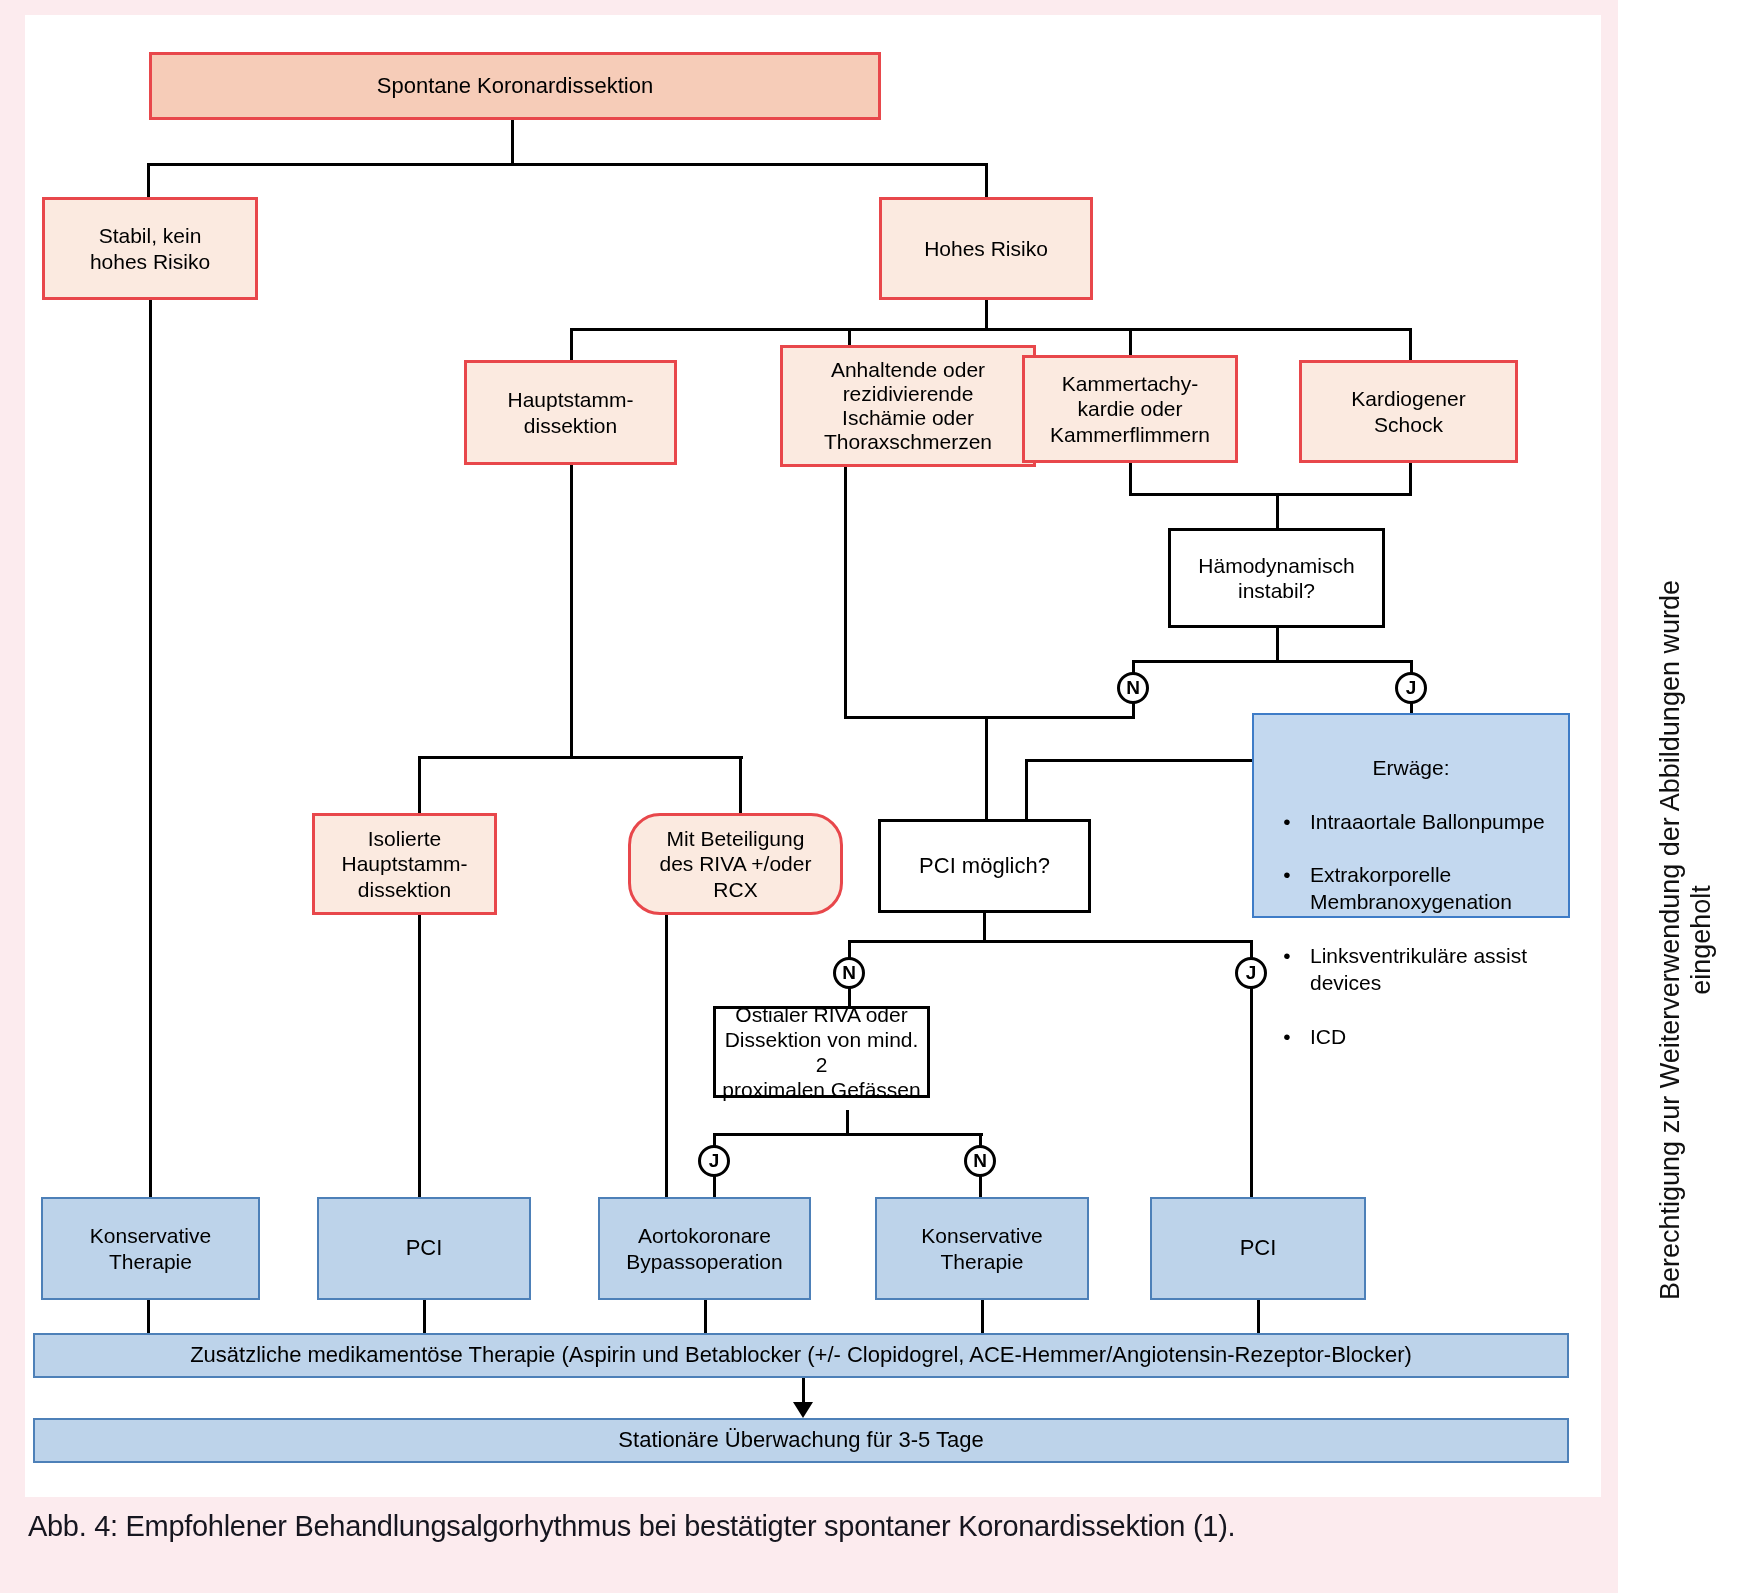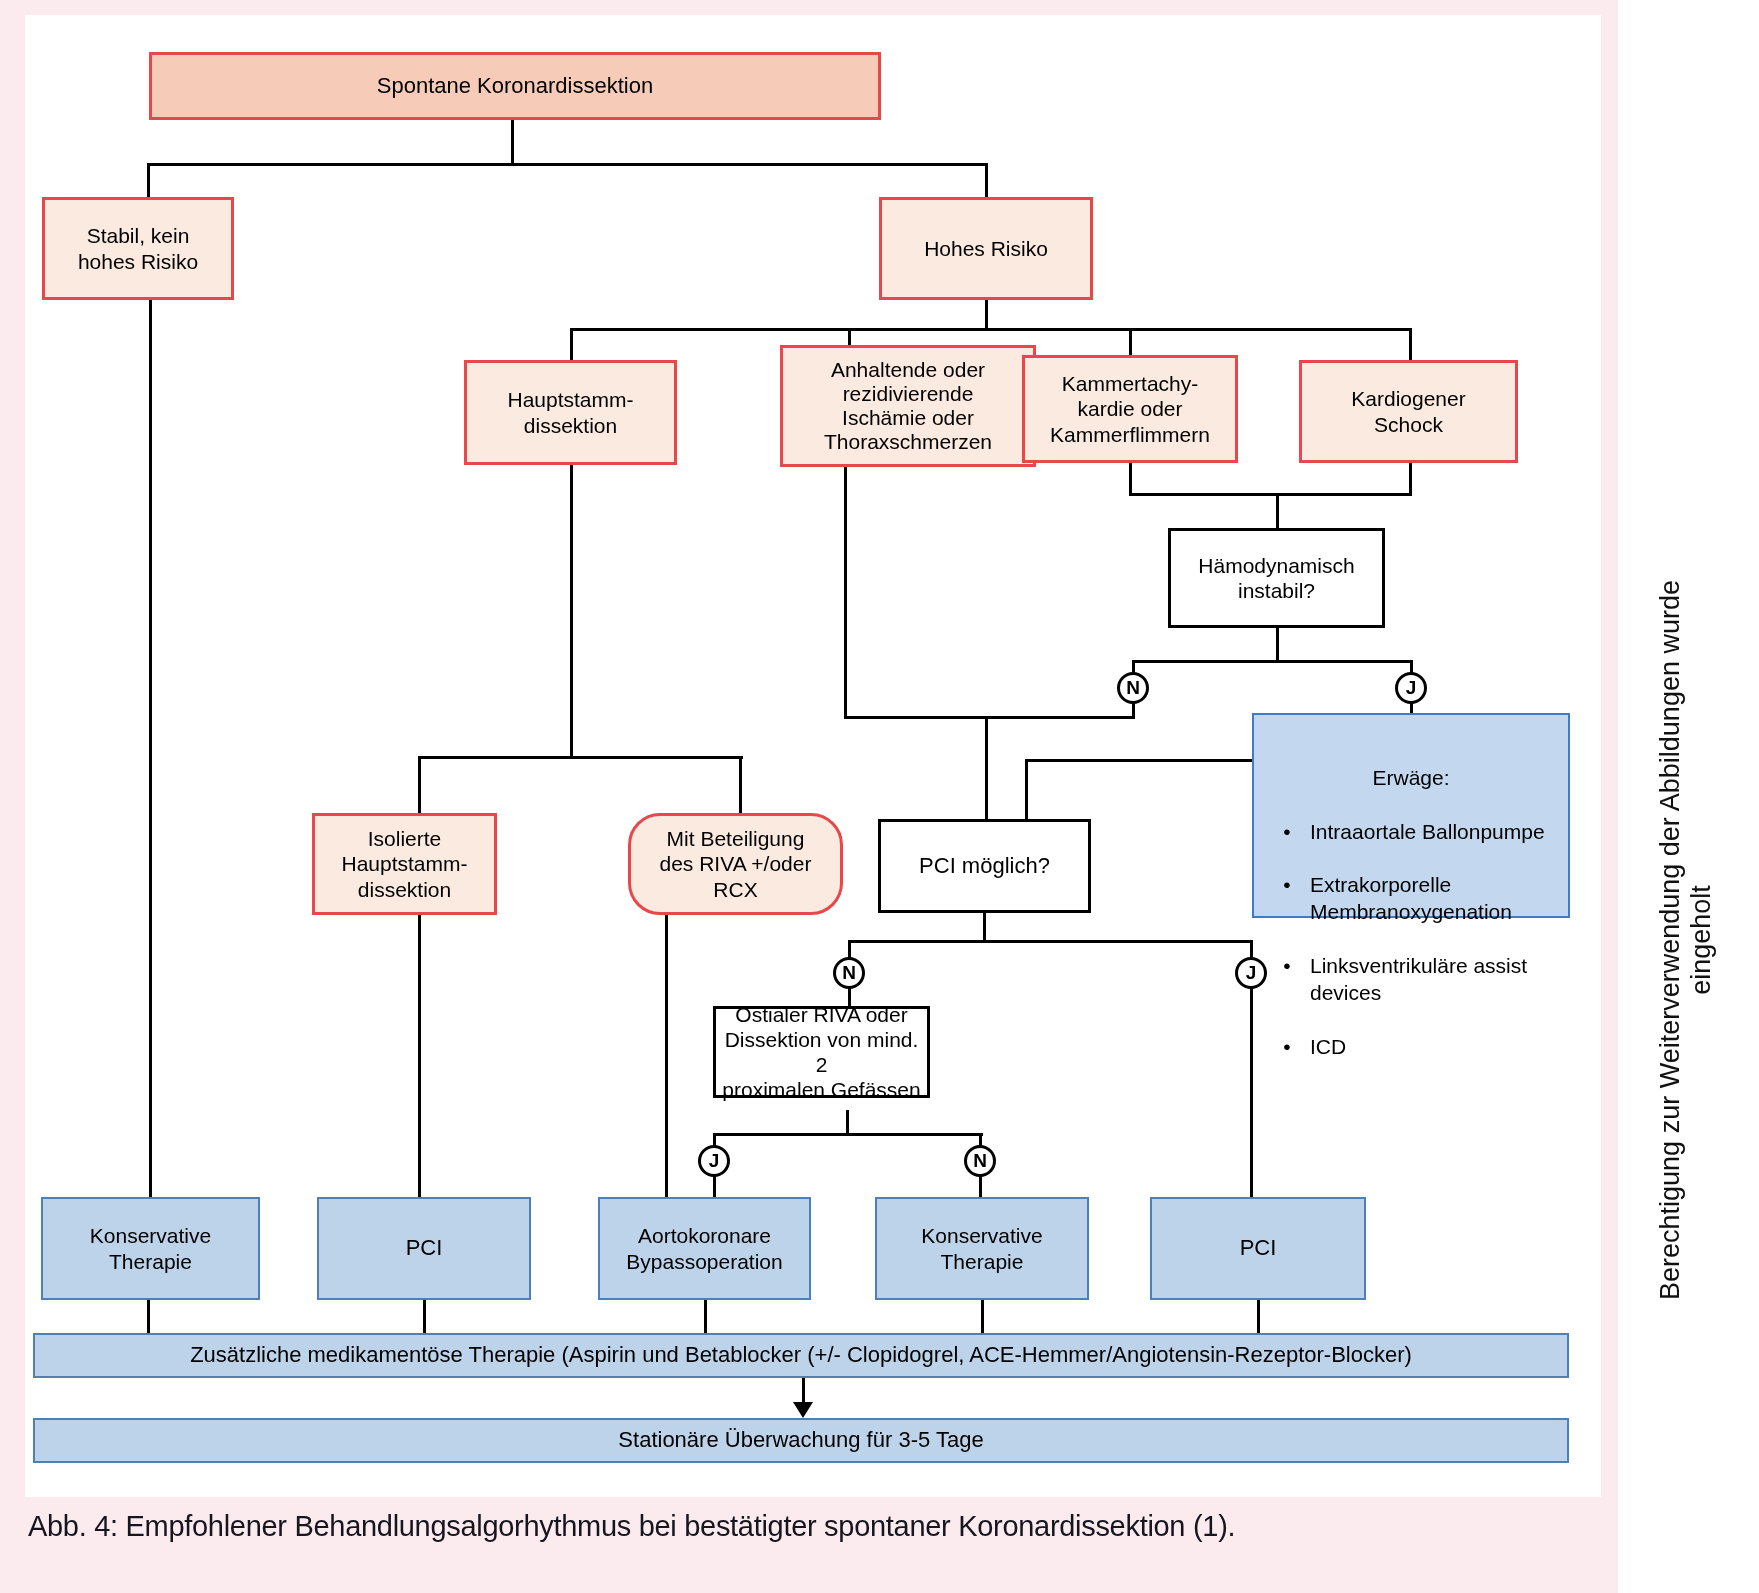"Stabil, kein" div.box { width: 192px -> 216px }
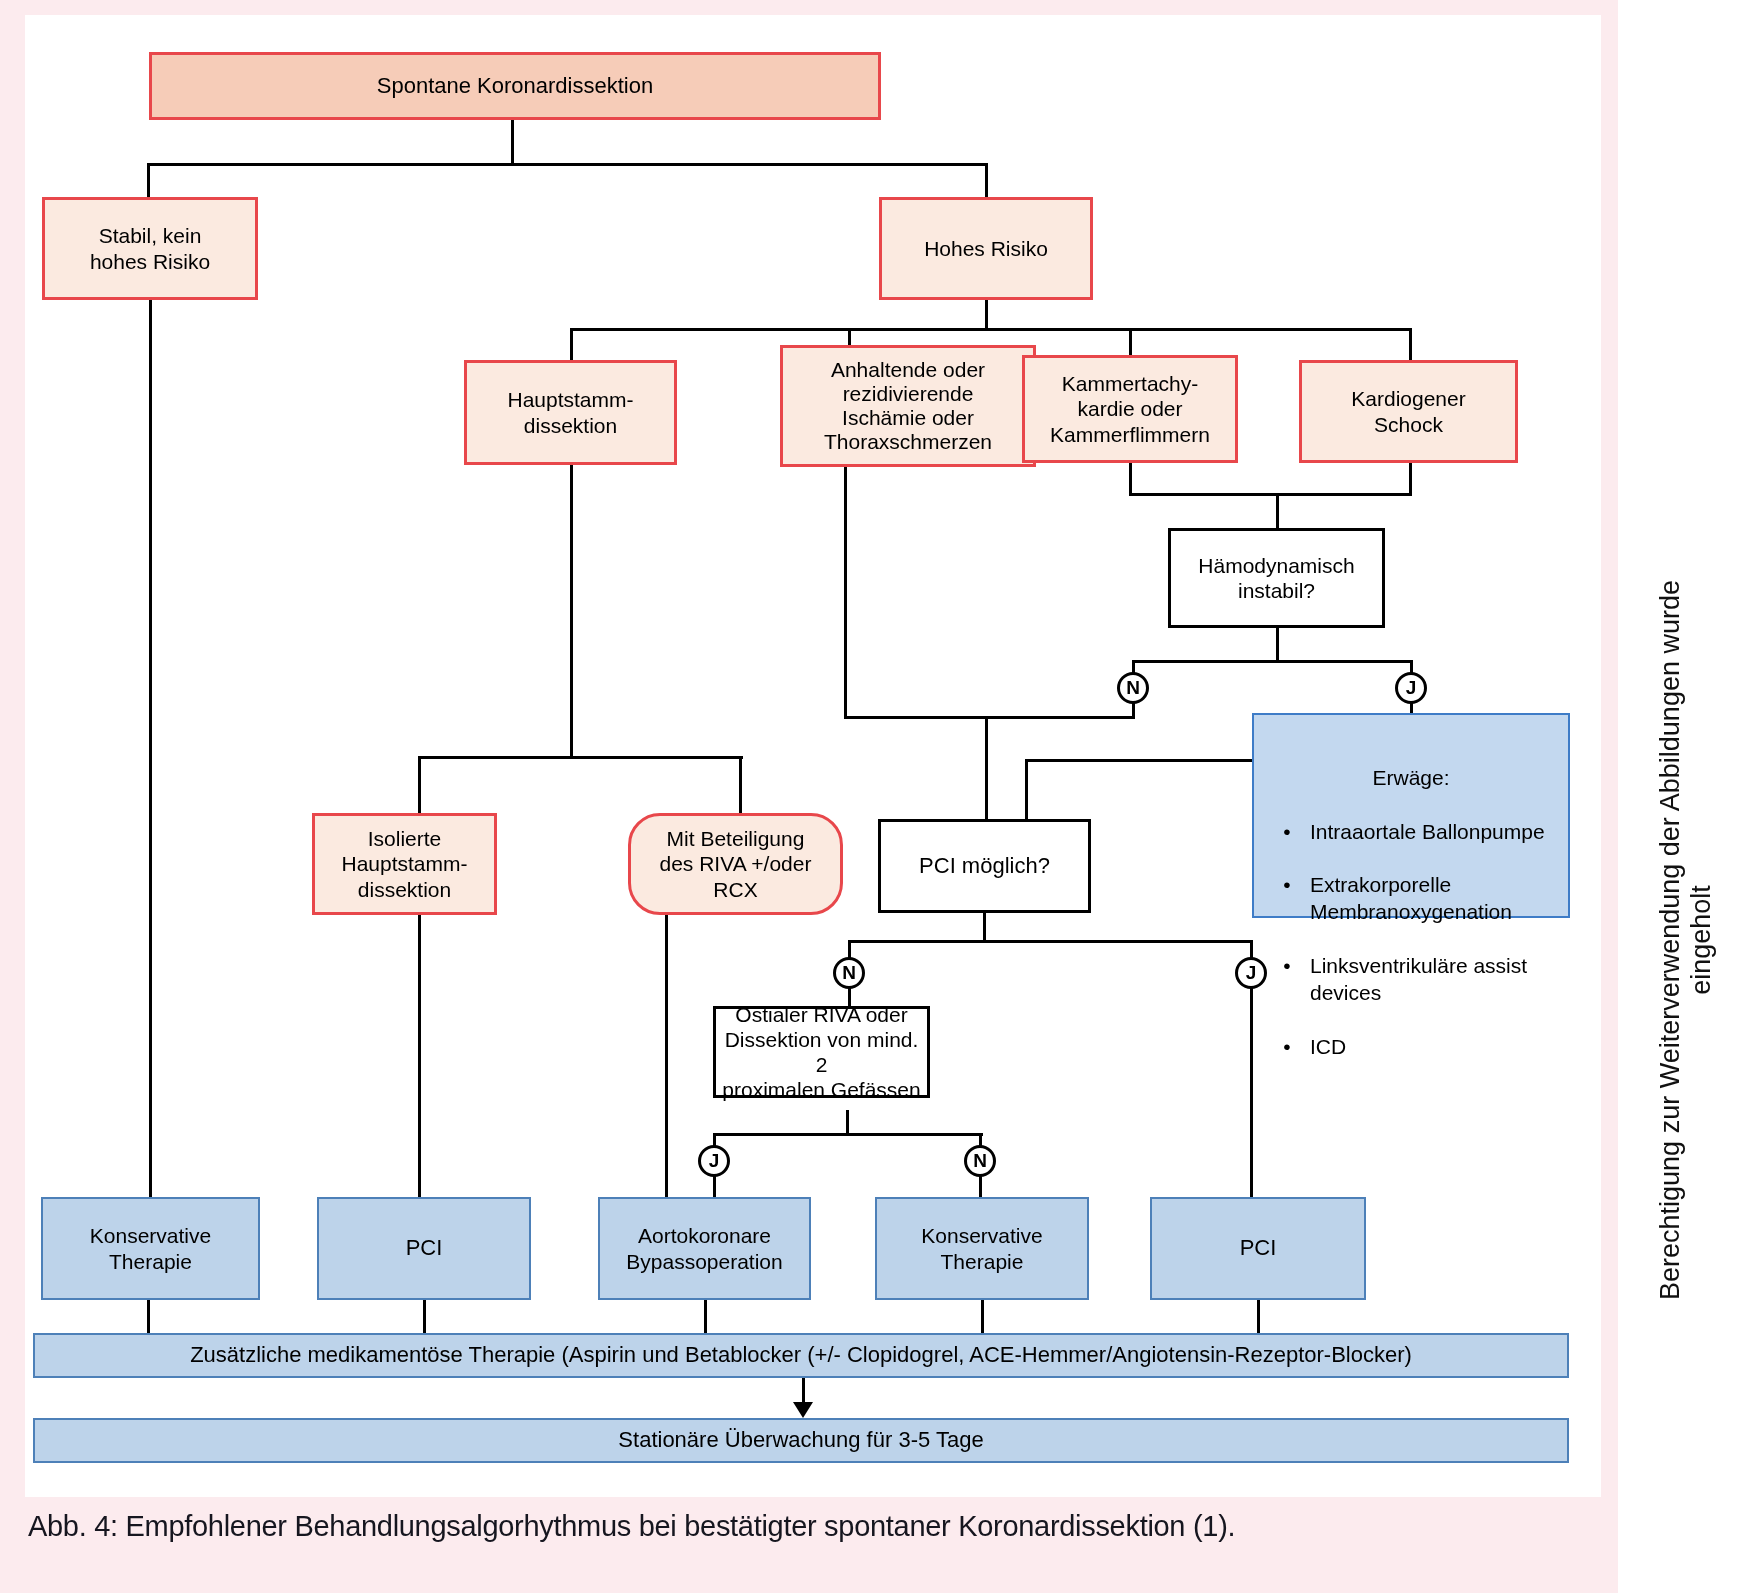"Erwäge:" .erwaege { padding: 23px 10px 0 10px -> 13px 10px 0 10px }
